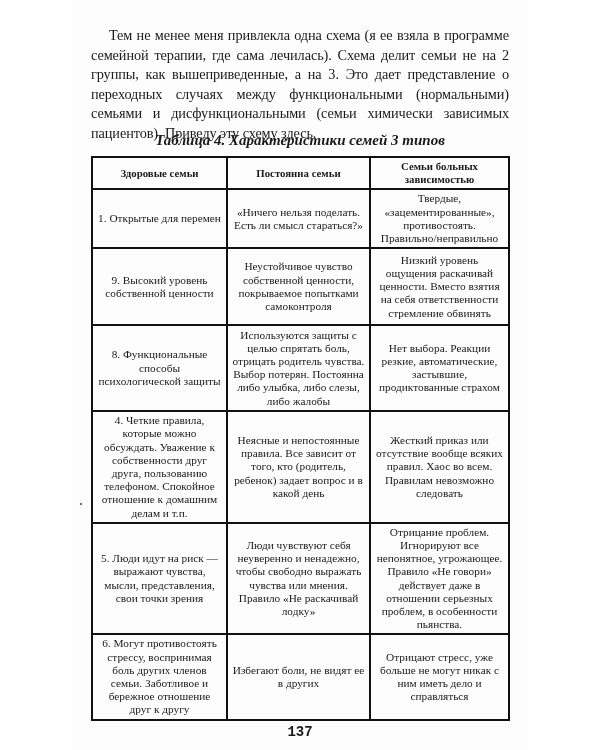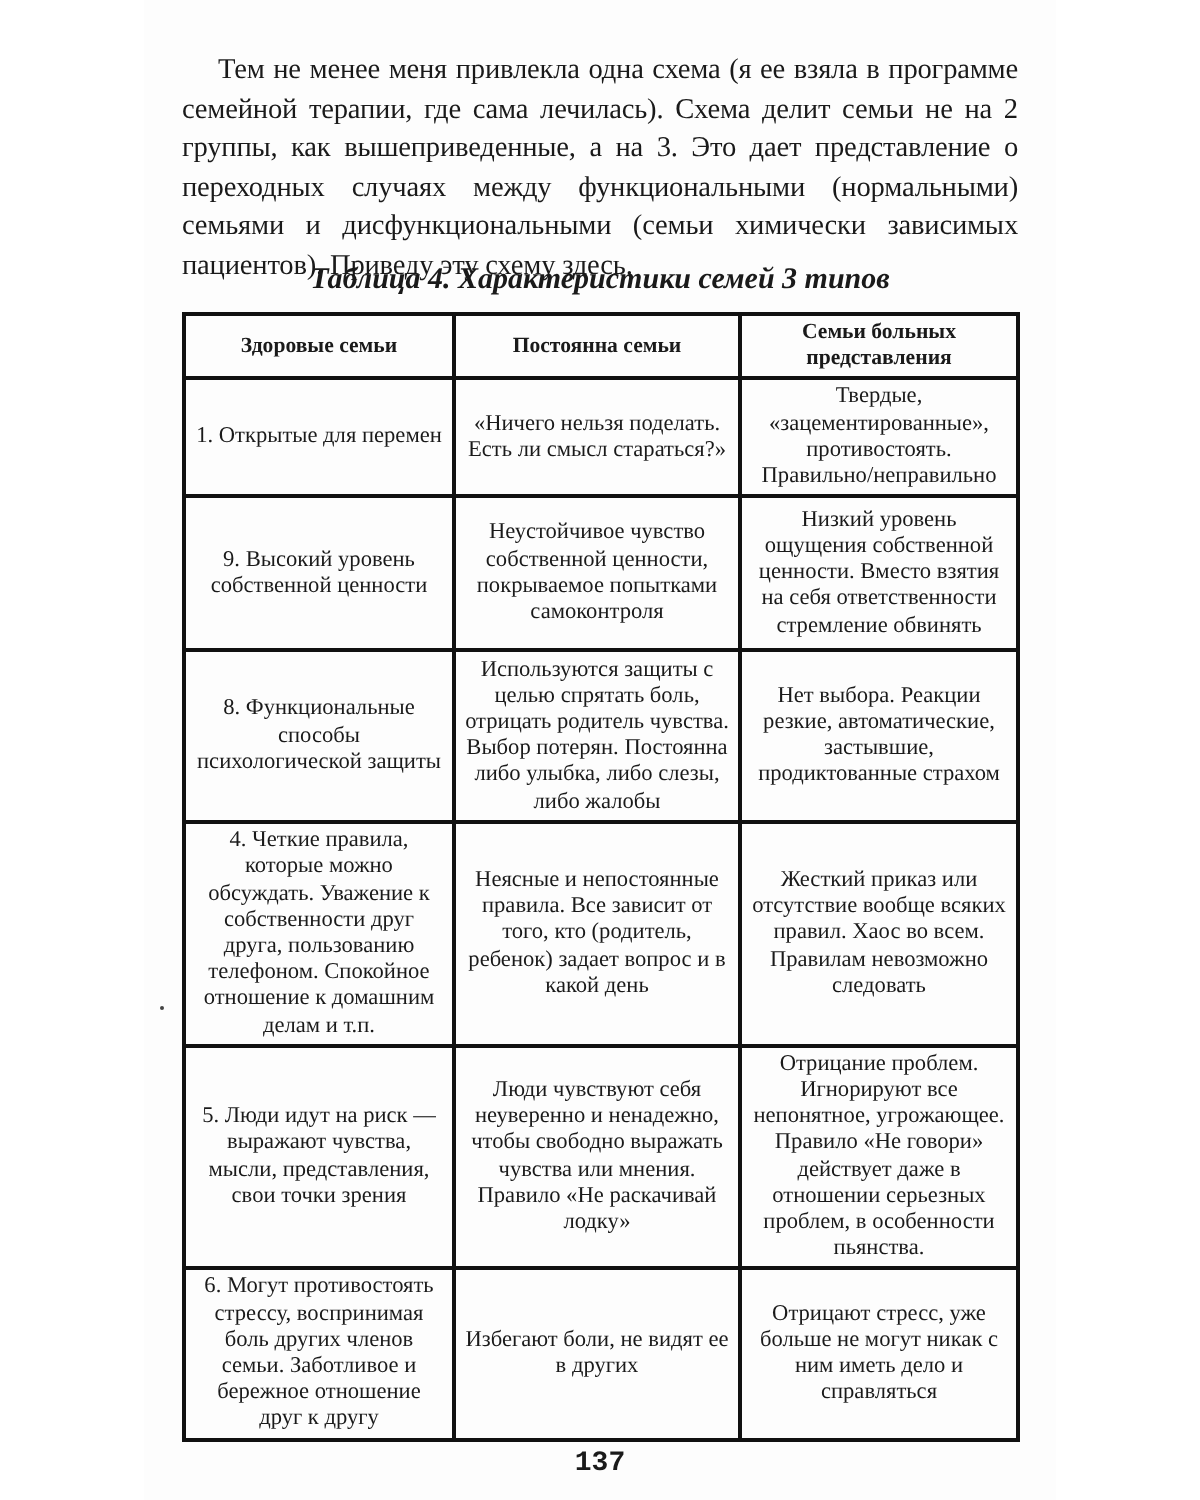"Семьи больных представления" th { text: представления -> зависимостью }
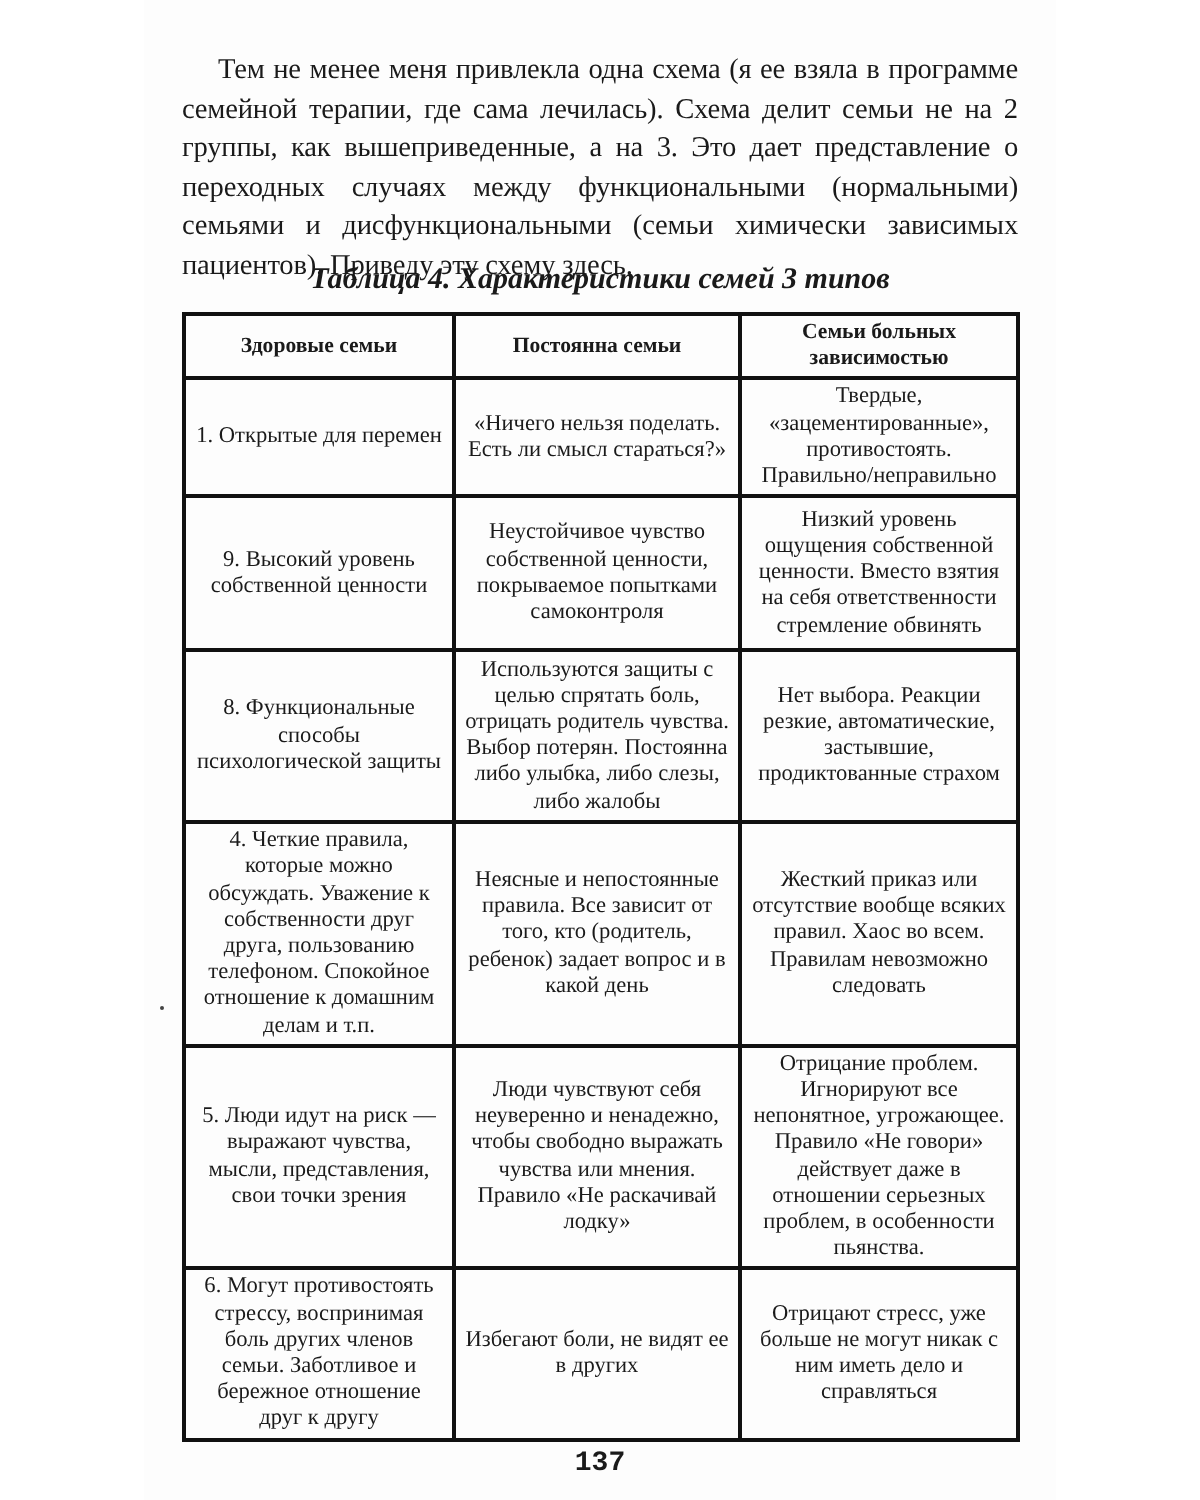"Низкий уровень ощущения собственной" td { text: собственной -> раскачивай }
